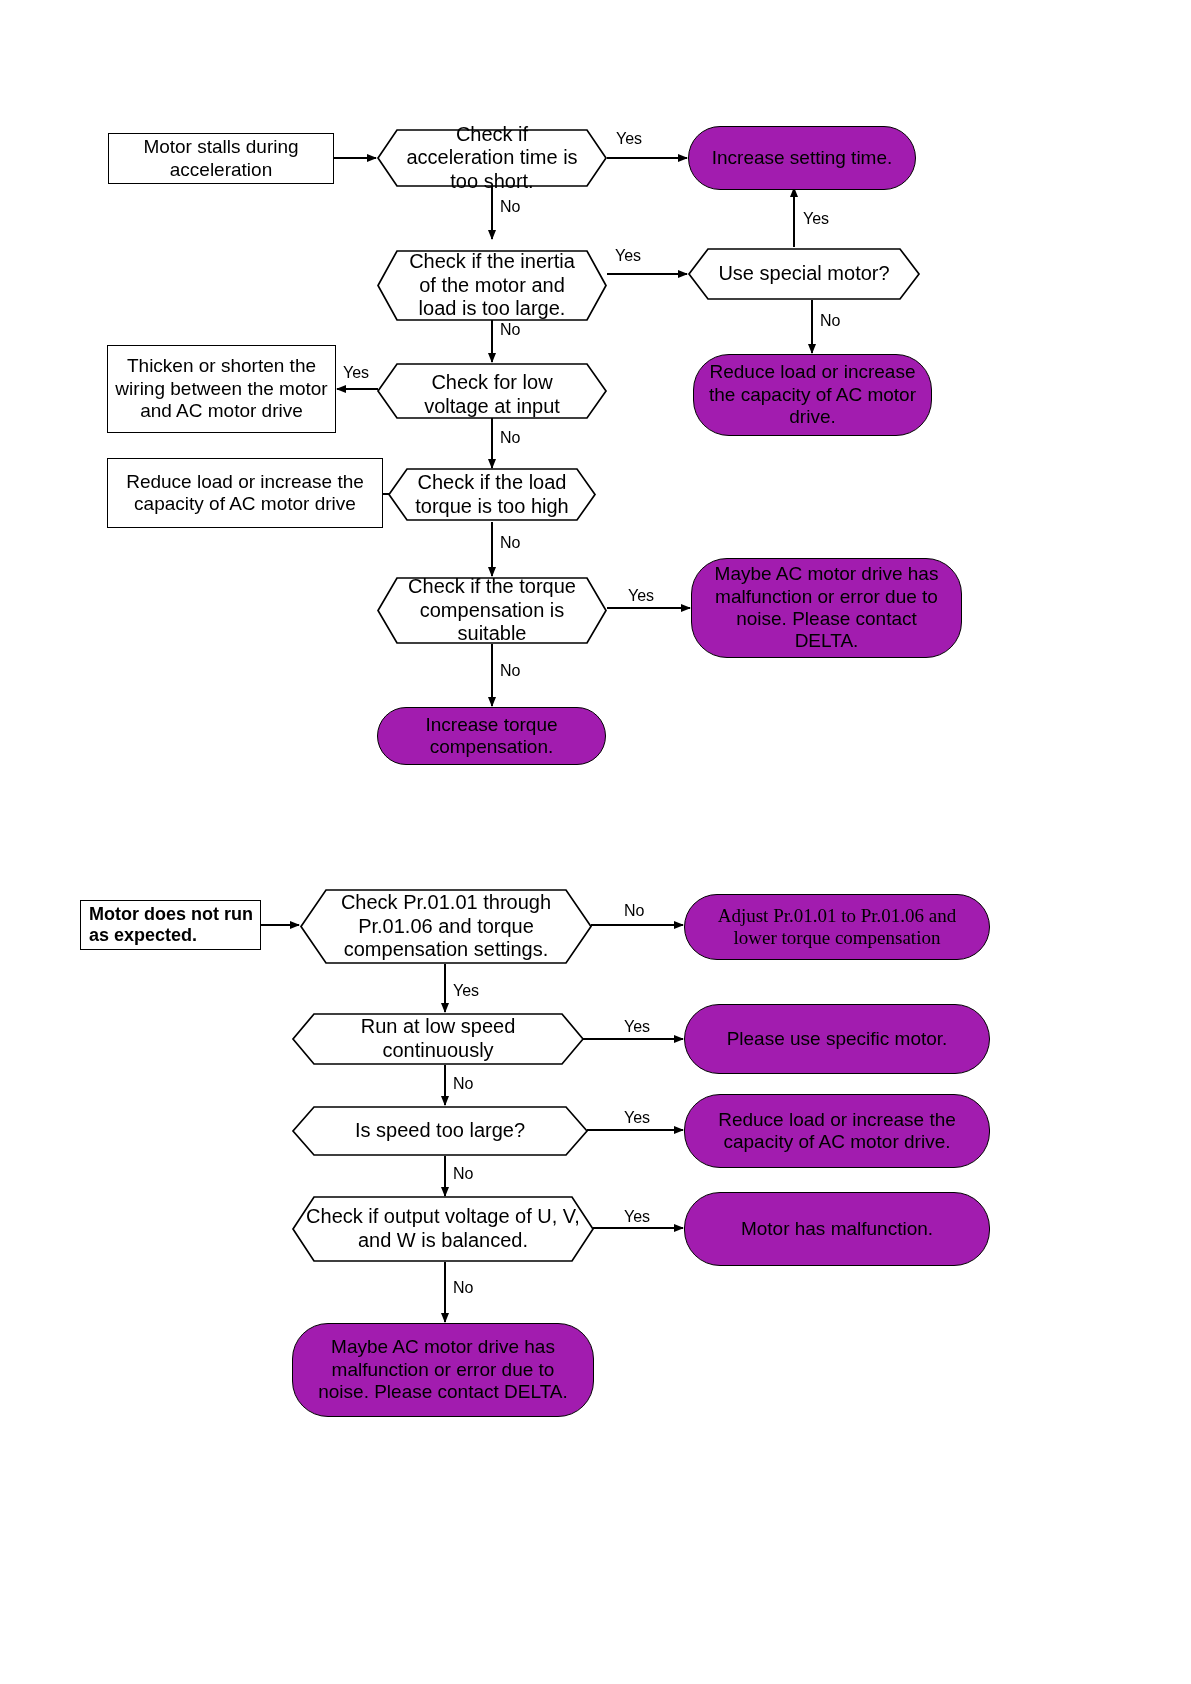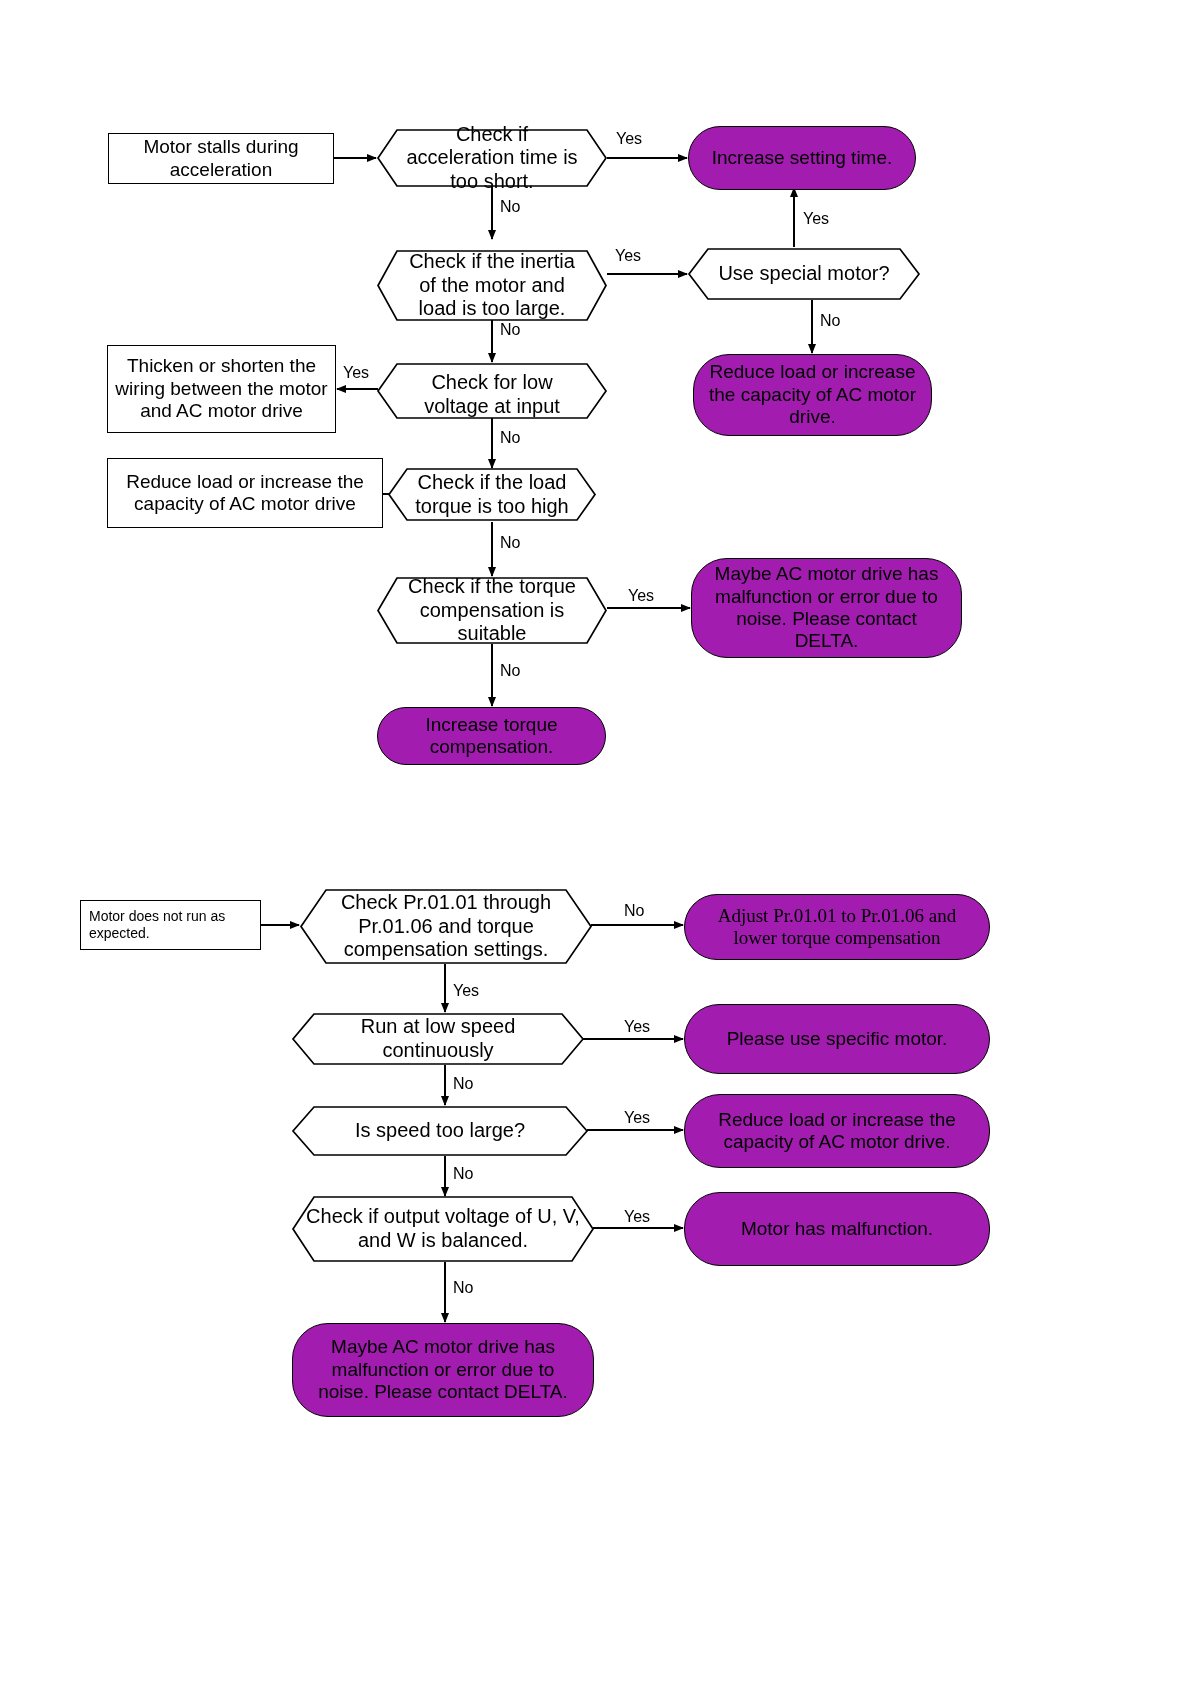"Motor does not run as" div.node { font-size: 14px -> 18px; font-weight: none -> bold }
